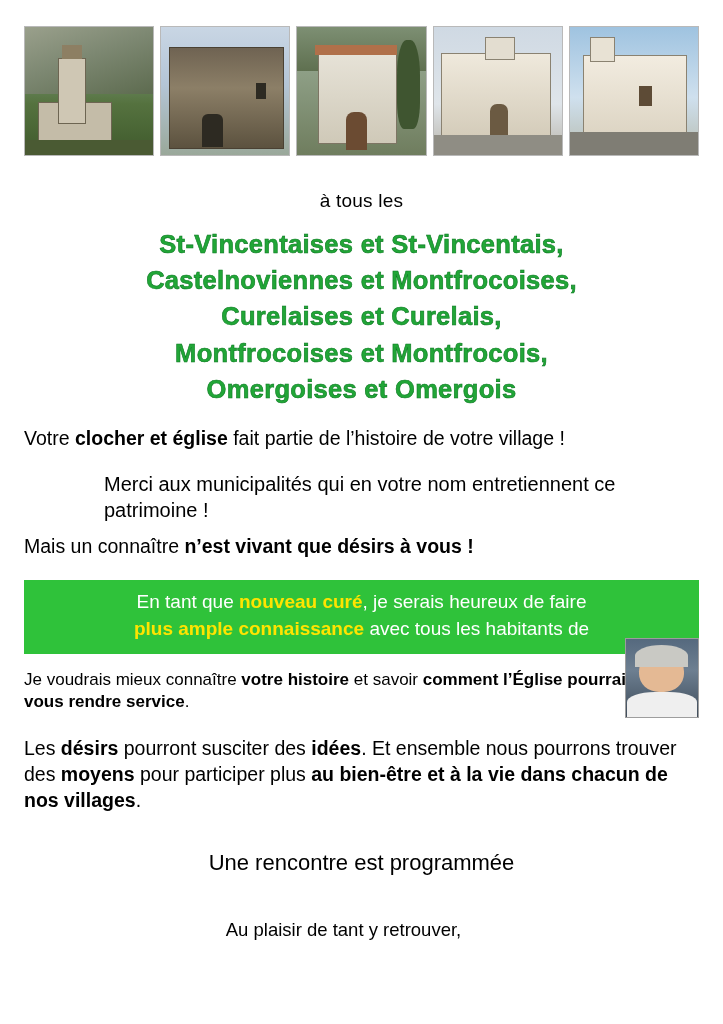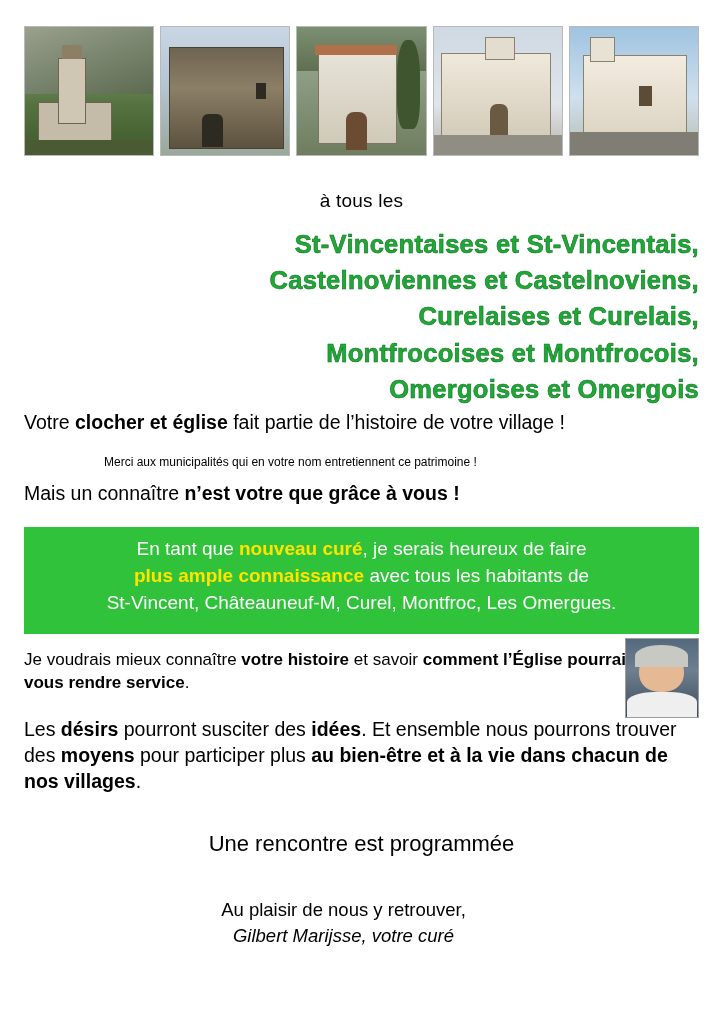"St-Vincentaises et St-Vincentais," .green-title { text-align: right -> center }
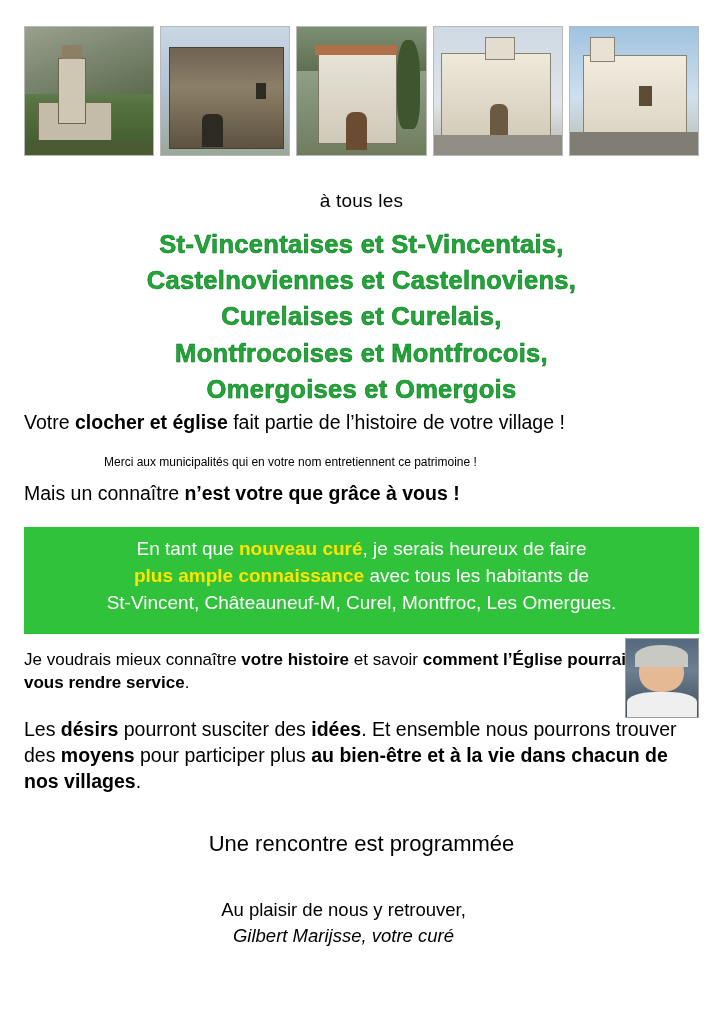"Castelnoviennes et Castelnoviens," div { text: Castelnoviens -> Montfrocoises }
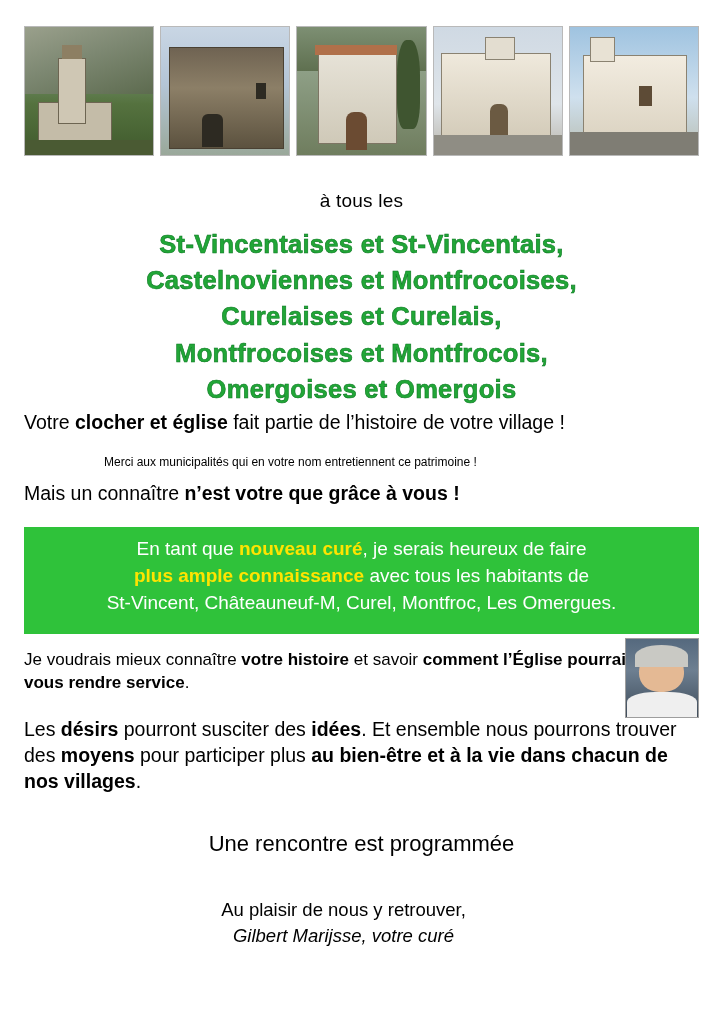"Votre clocher et église fait" .para { margin-top: 2px -> 18px }
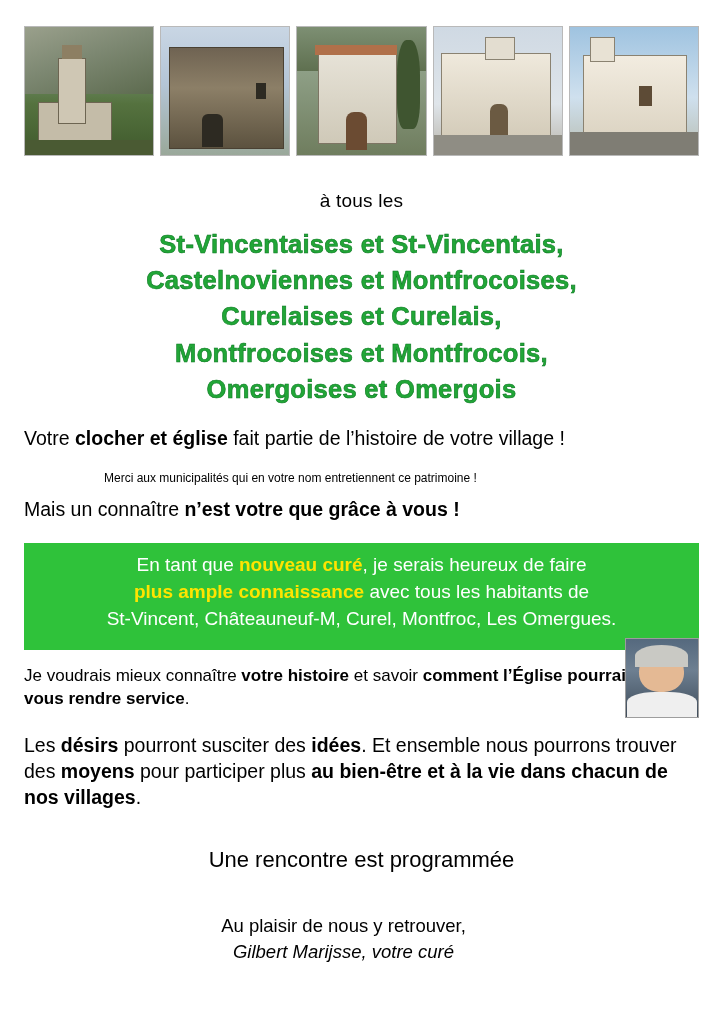"Merci aux municipalités qui en" .merci { font-size: 12px -> 20px }
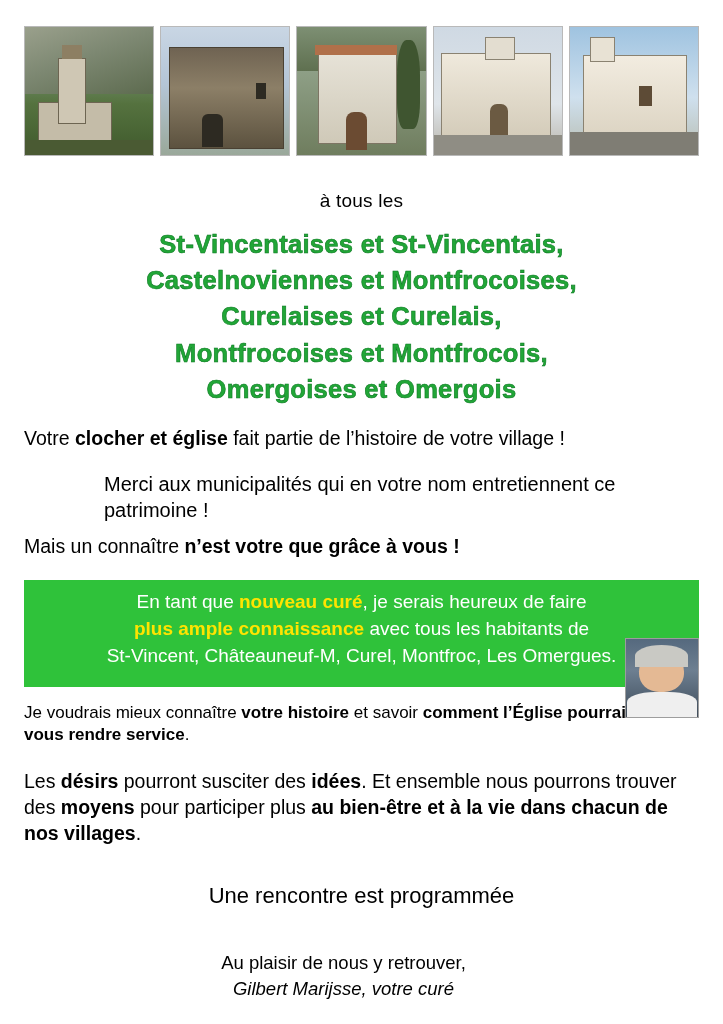"n’est votre que grâce à" b { text: votre que grâce -> vivant que désirs }
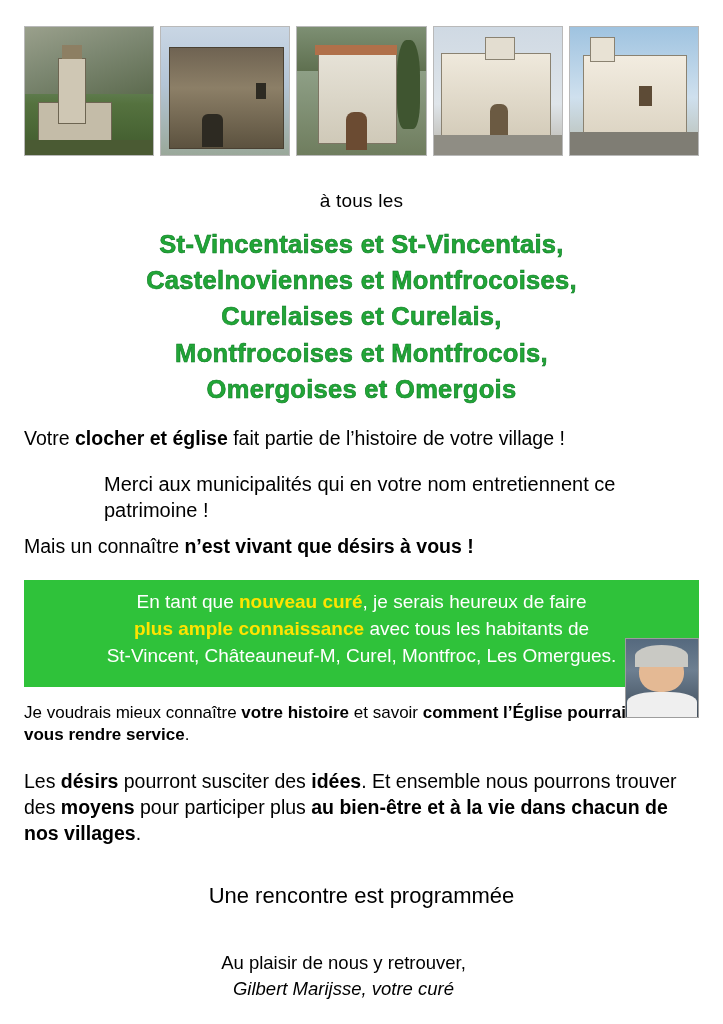"En tant que nouveau curé," .highlight { padding: 9px 14px 17px 14px -> 9px 14px 11px 14px }
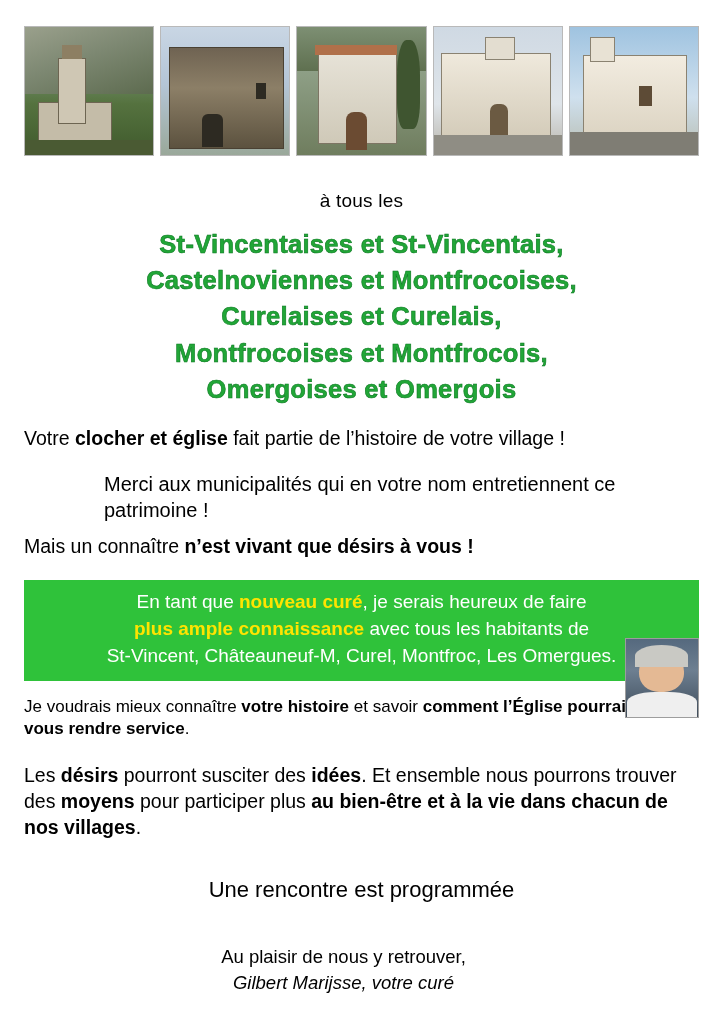"St-Vincent, Châteauneuf-M, Curel," div { html: <div>St-Vincent, Châteauneuf-M, Curel, Montfroc, Les Omergues.</div> -> none }
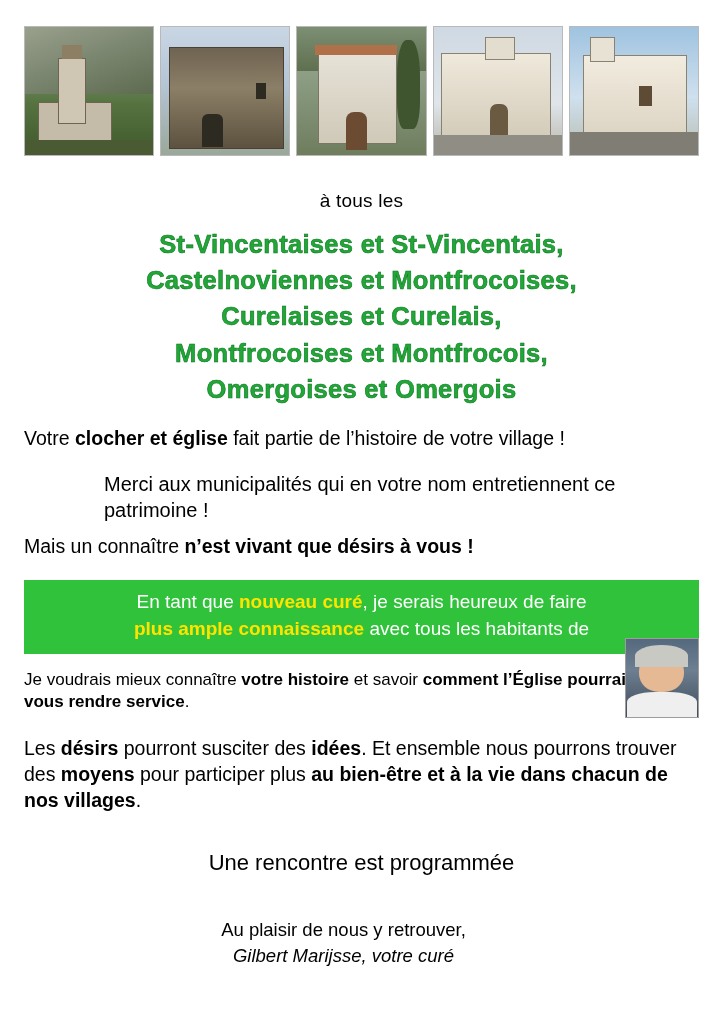"Au plaisir de nous y" div { text: nous -> tant }
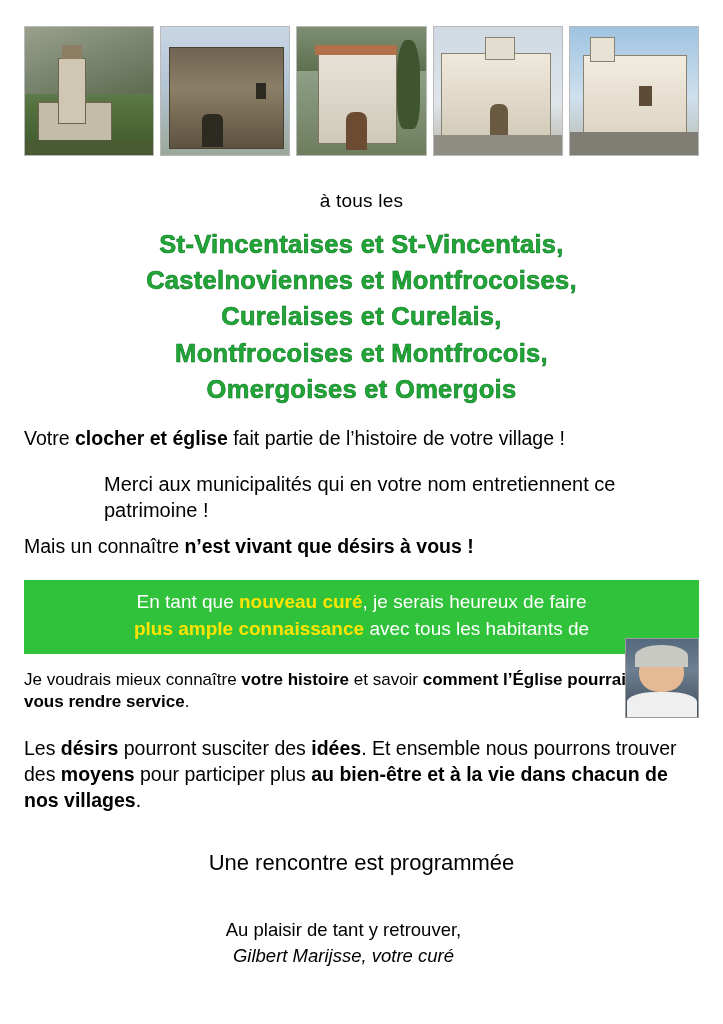"Gilbert Marijsse, votre curé" div.name { html: <div>Gilbert Marijsse, votre curé</div> -> none }
